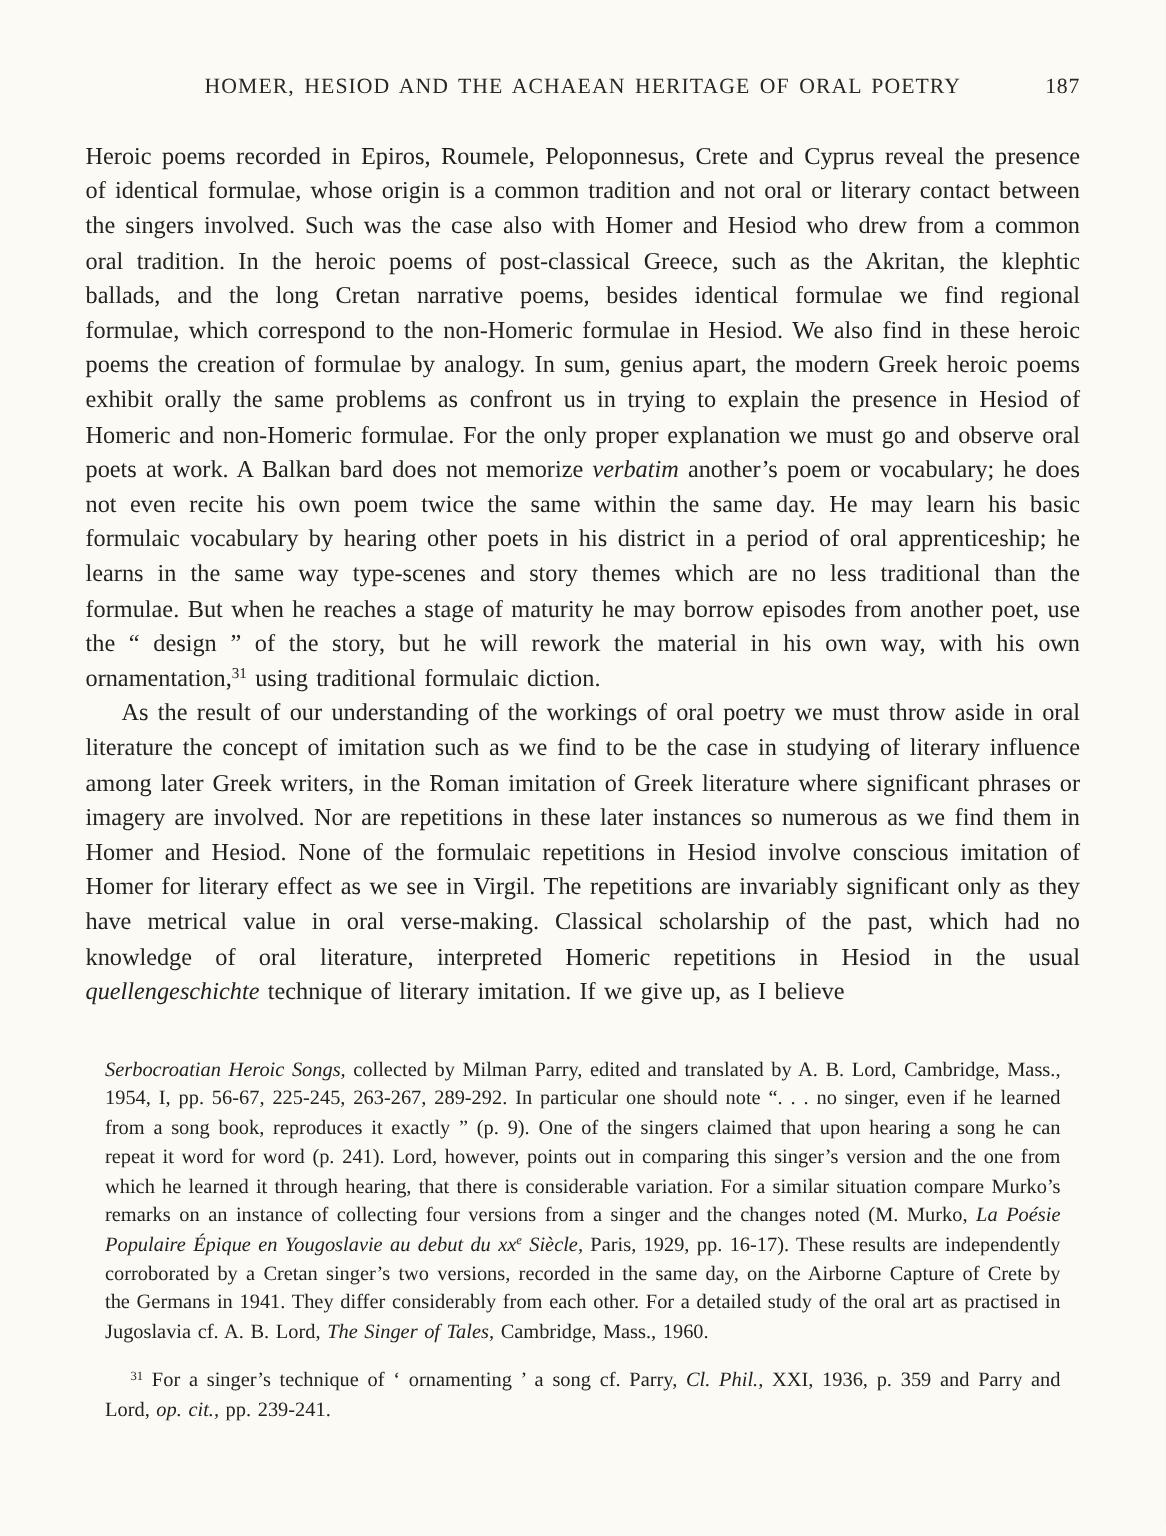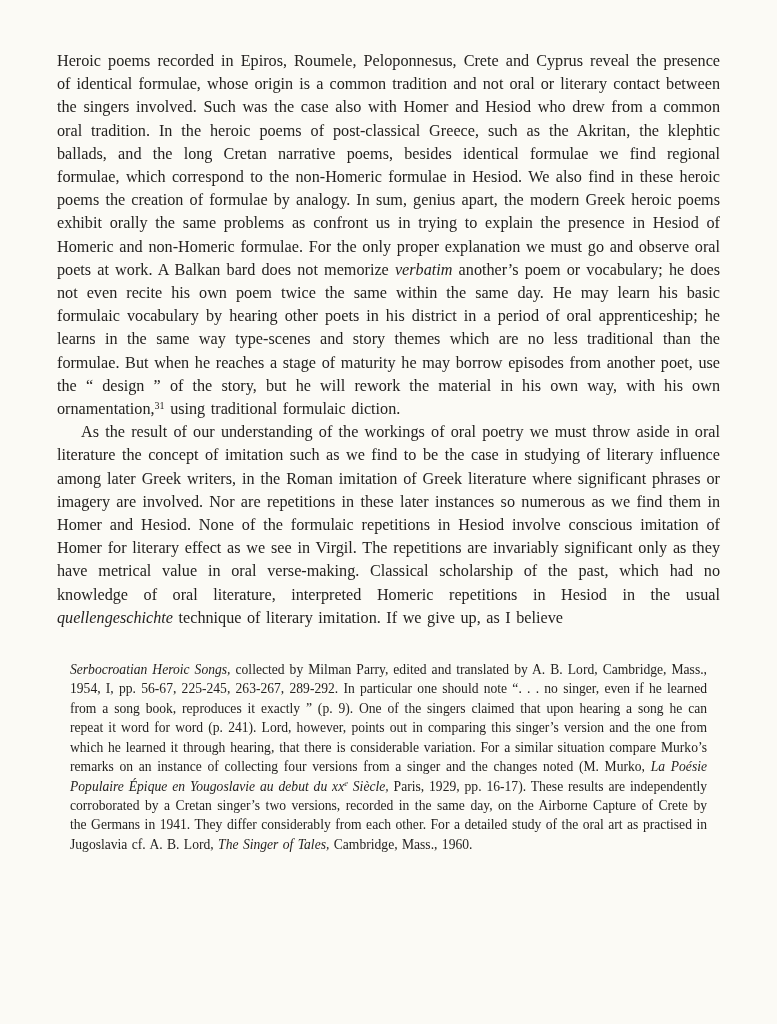"HOMER, HESIOD AND THE ACHAEAN" header.page-header { html: none -> <header> <span>HOMER, HESIOD AND THE ACHAEAN HERITAGE OF ORAL POETRY</span> <span>187</span> </header> }
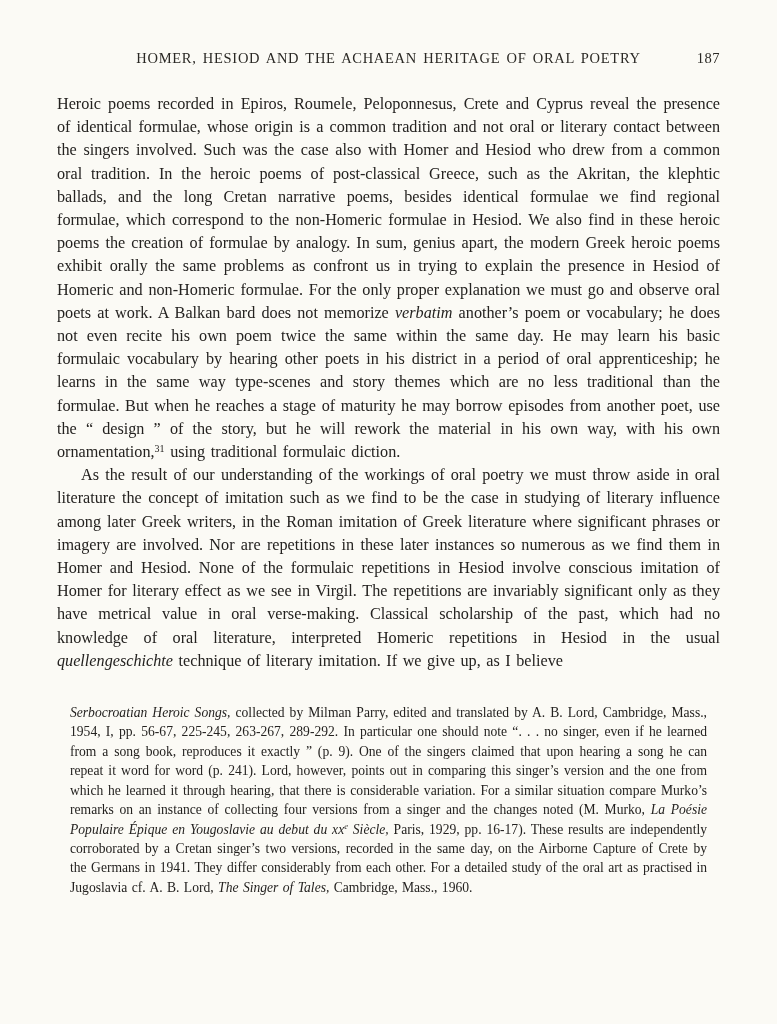"31 For a singer’s technique" p.indent { html: none -> <p><sup>31</sup><span> For a singer’s technique of ‘ ornamenting ’ a song cf. Parry, </span><em>Cl. Phil.,</em><span> XXI, 1936, p. 359 and Parry and Lord, </span><em>op. cit.,</em><span> pp. 239-241.</span></p> }
